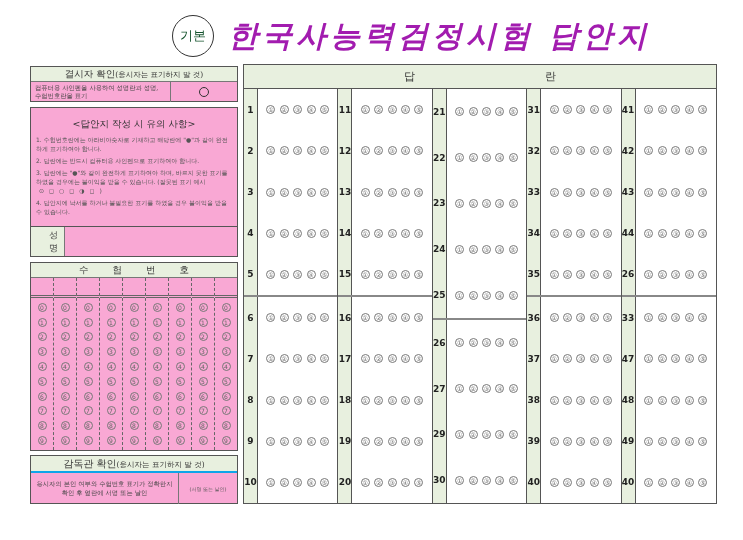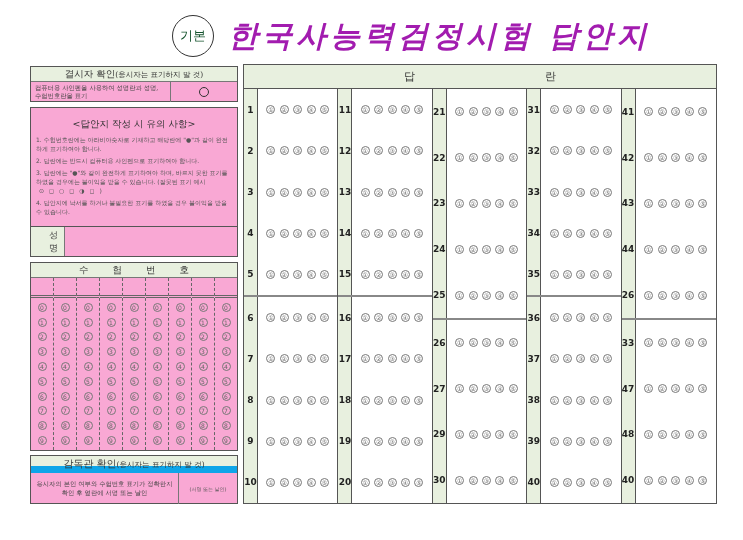"49" div.arow { html: none -> <div> <div>49</div> <div> <div>①</div> <div>②</div> <div>③</div> <div>④</div> <div>⑤</div> </div> </div> }
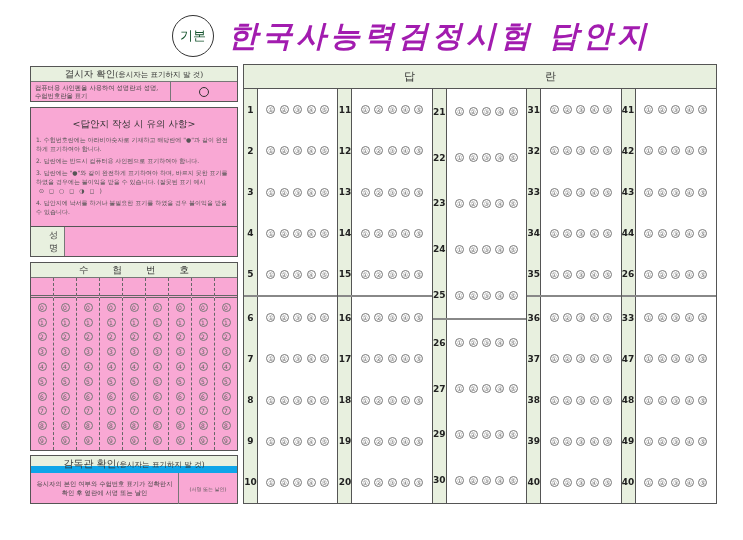"감독관 확인(응시자는 표기하지 말 것)" #sup .hd { border-bottom: 7px solid #0ea5e9 -> 2px solid #0ea5e9 }
